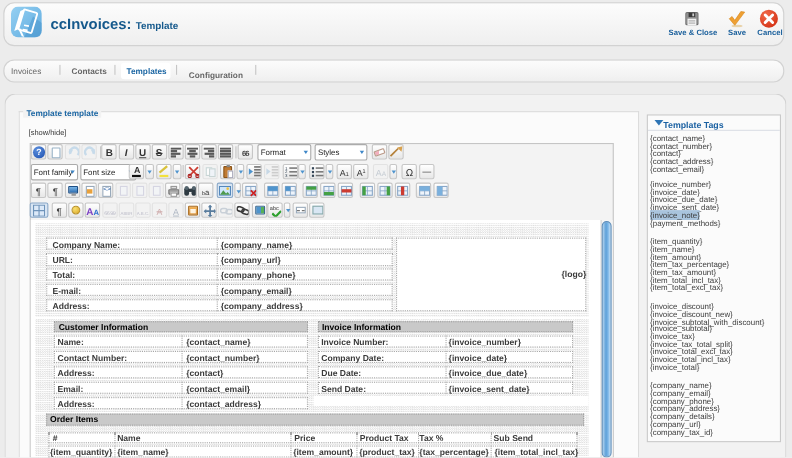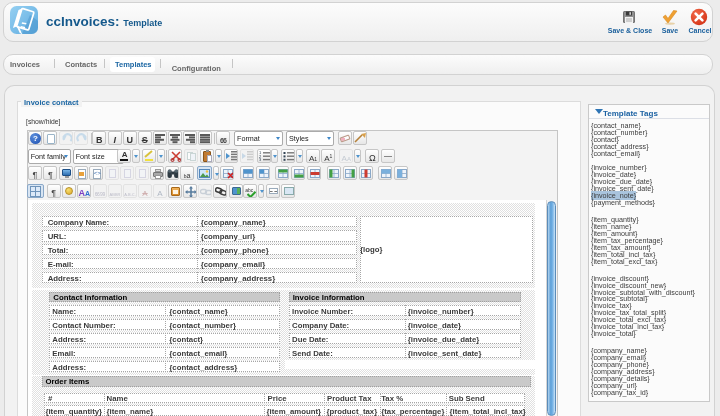"Invoices" div.abs { font-weight: bold -> normal }
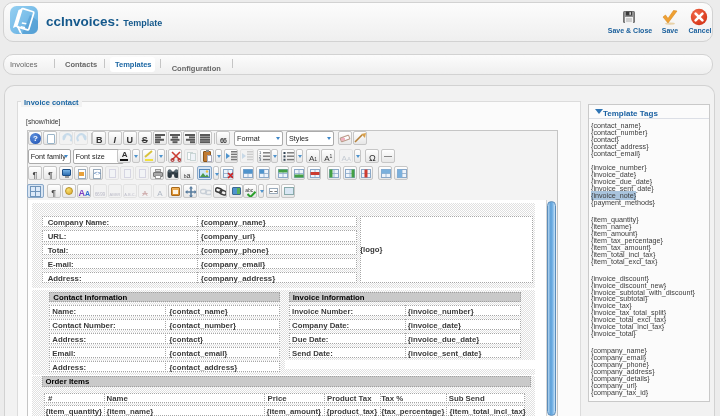"Invoice contact" div.abs { text: Invoice contact -> Template template }
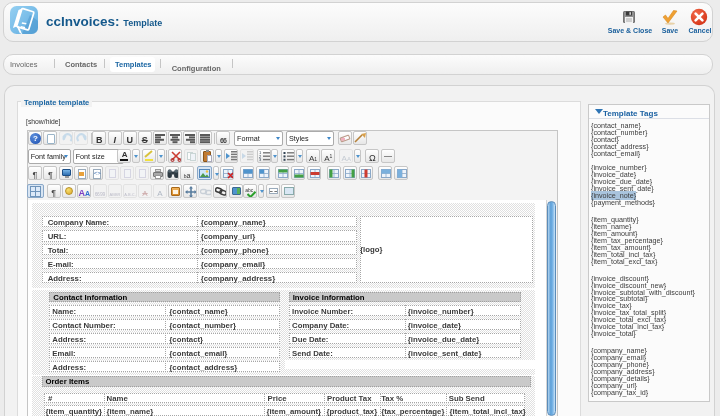"{logo}" div.t { text-align: left -> right }
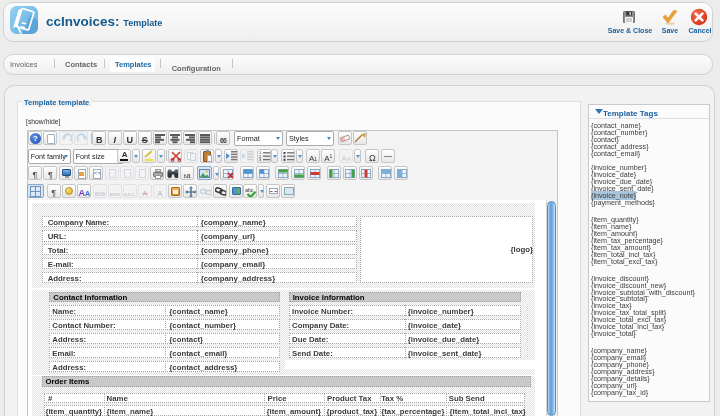"Contact Information" div.gh { text: Contact -> Customer }
